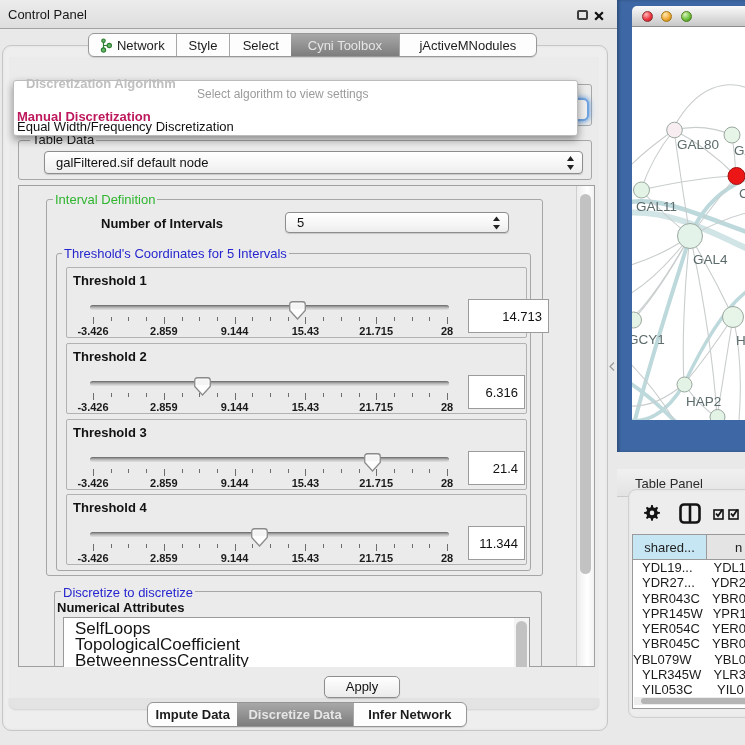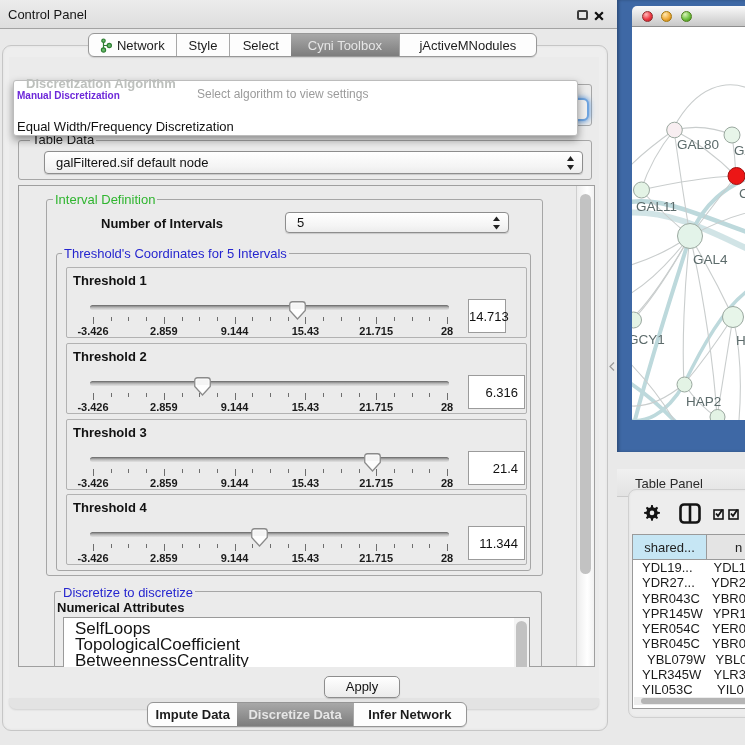"Manual Discretization" div.abs { color: #6d28d9 -> #be185d; font-size: 10px -> 13px; top: 90px -> 109px }
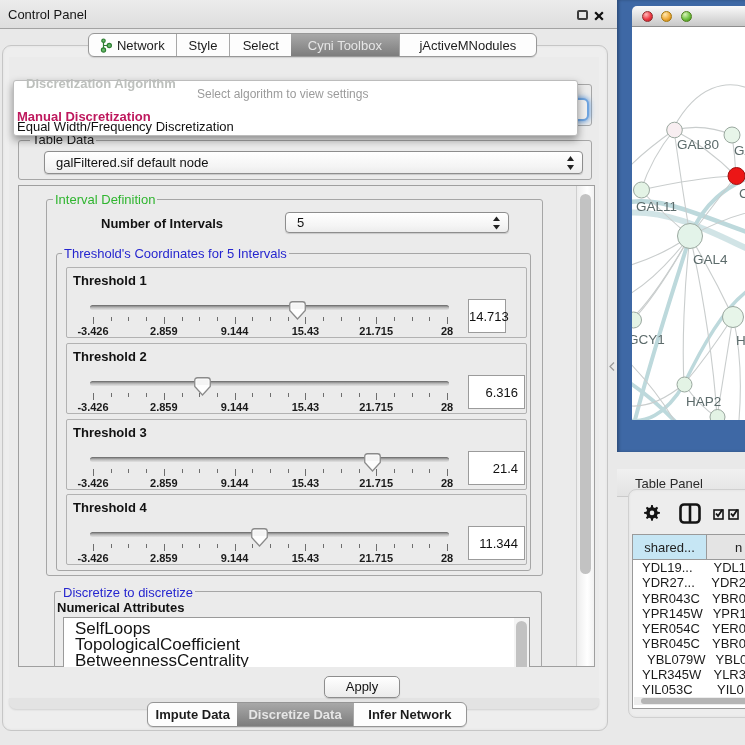"14.713" div.vbox { width: 38px -> 81px }
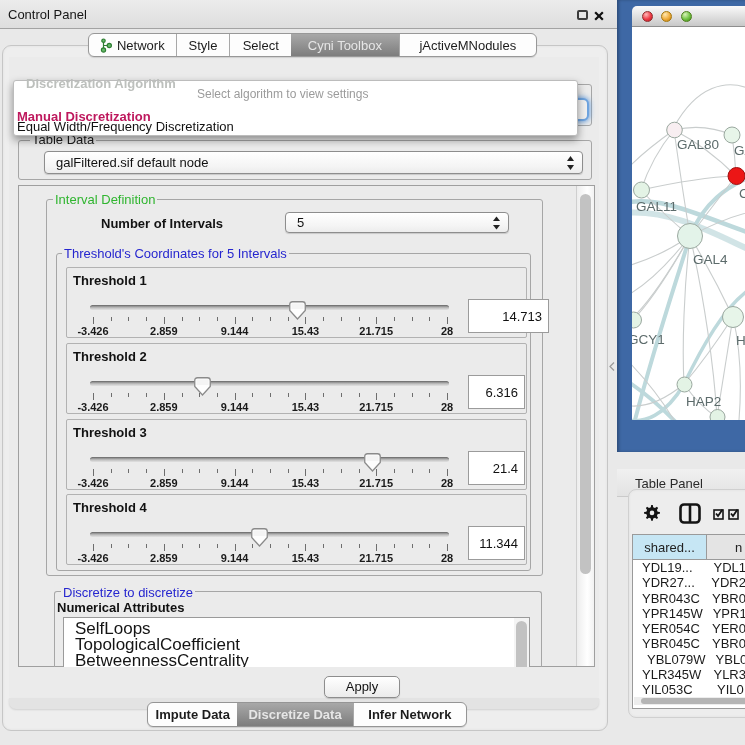"YBL079W" div { padding-left: 14px -> 0 }
